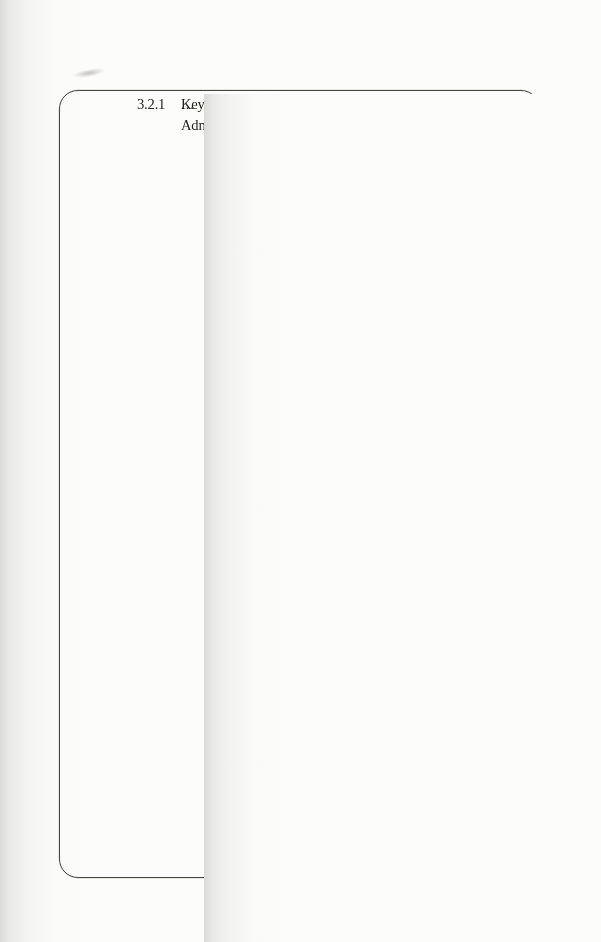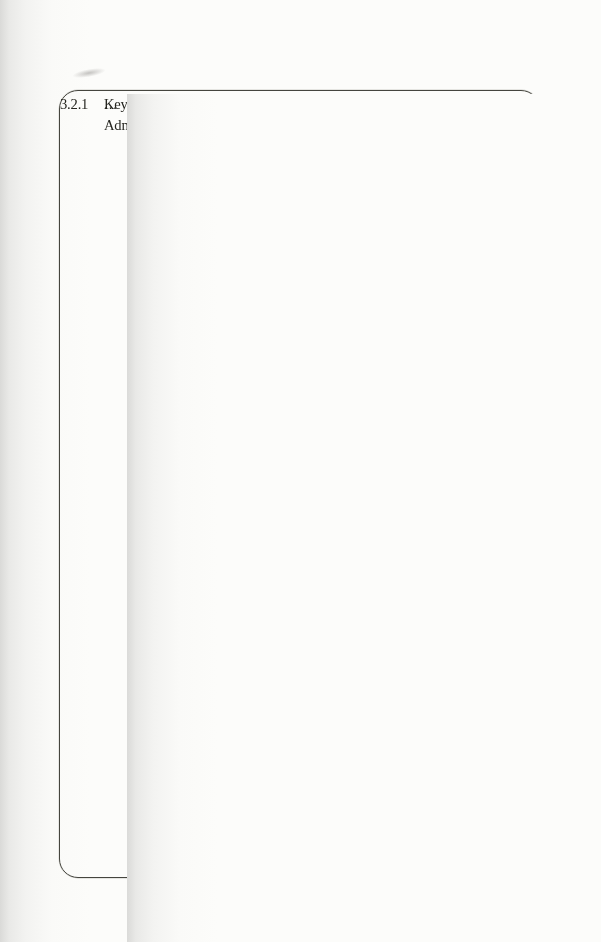"3.2.1" .subsection .num { margin-left: none -> 77px }
